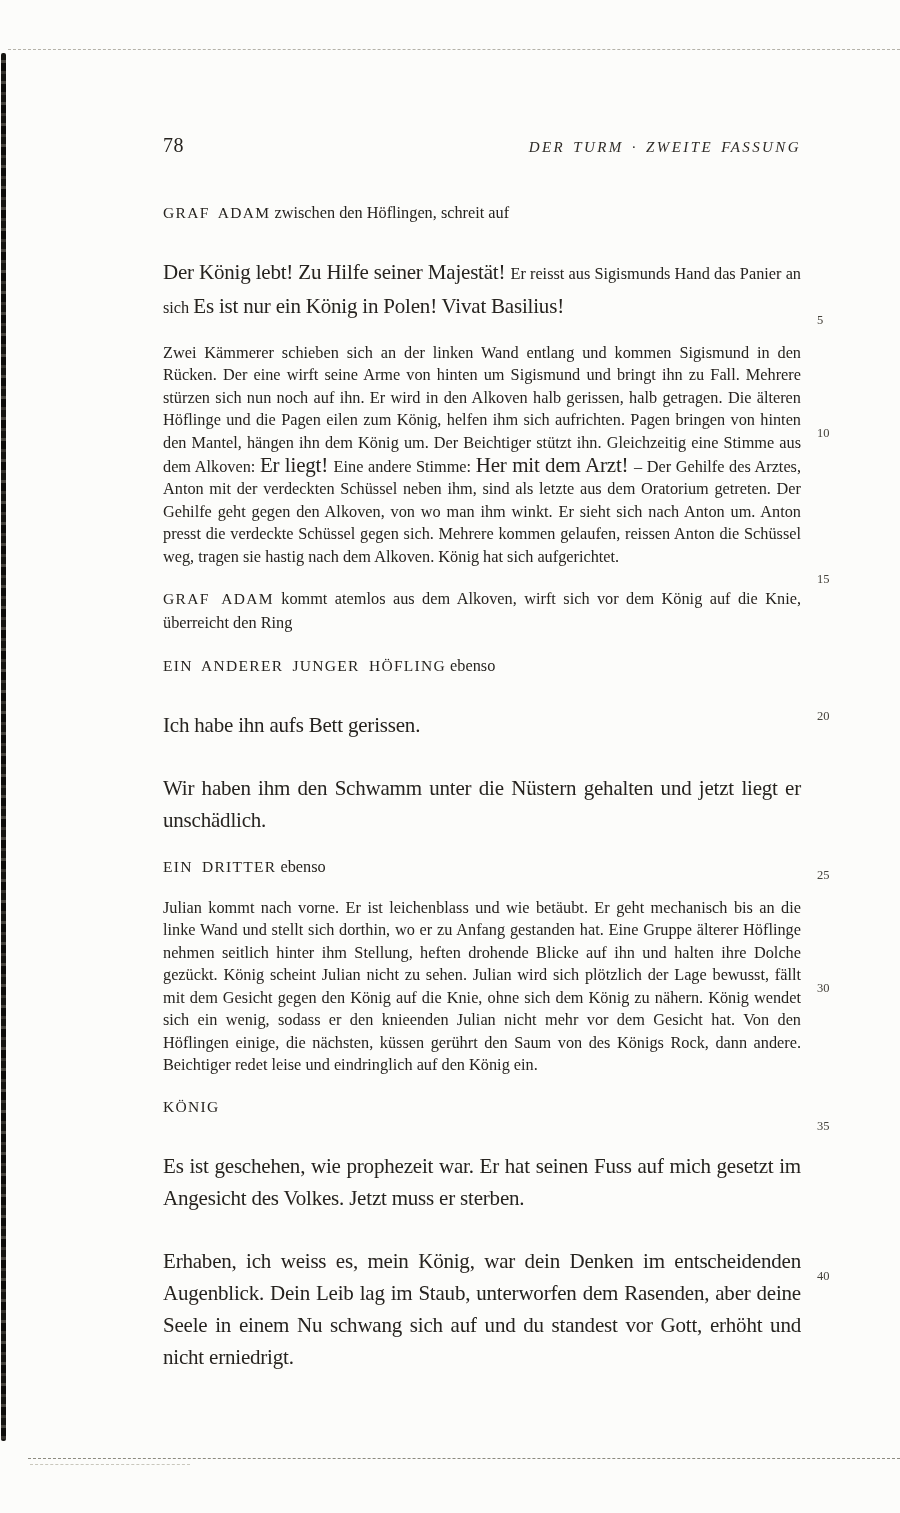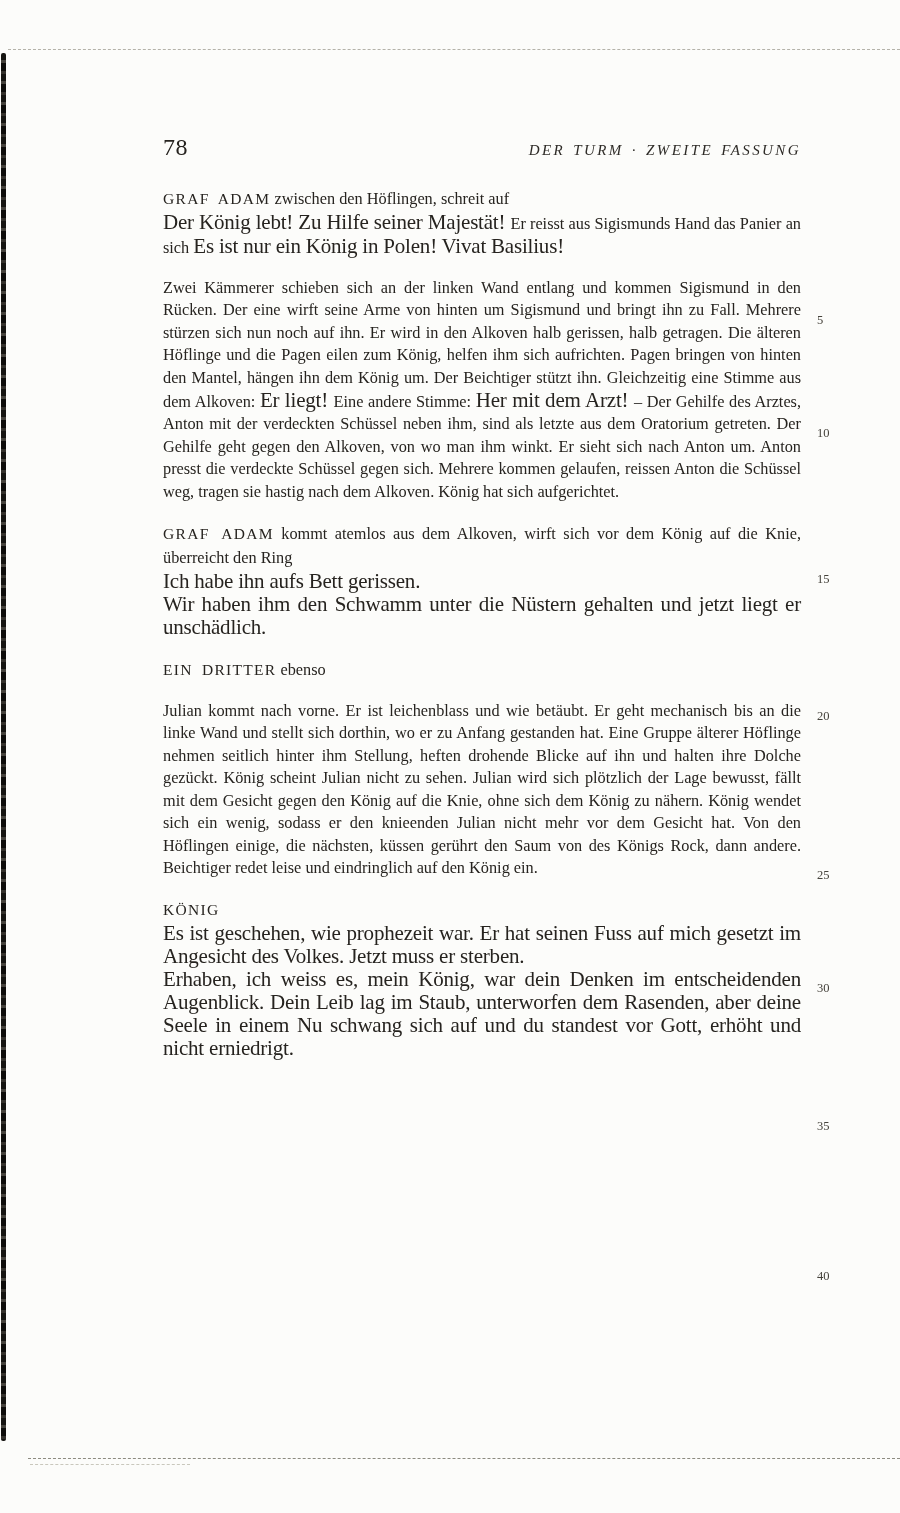"78" .pagenum { font-size: 24px -> 20px }
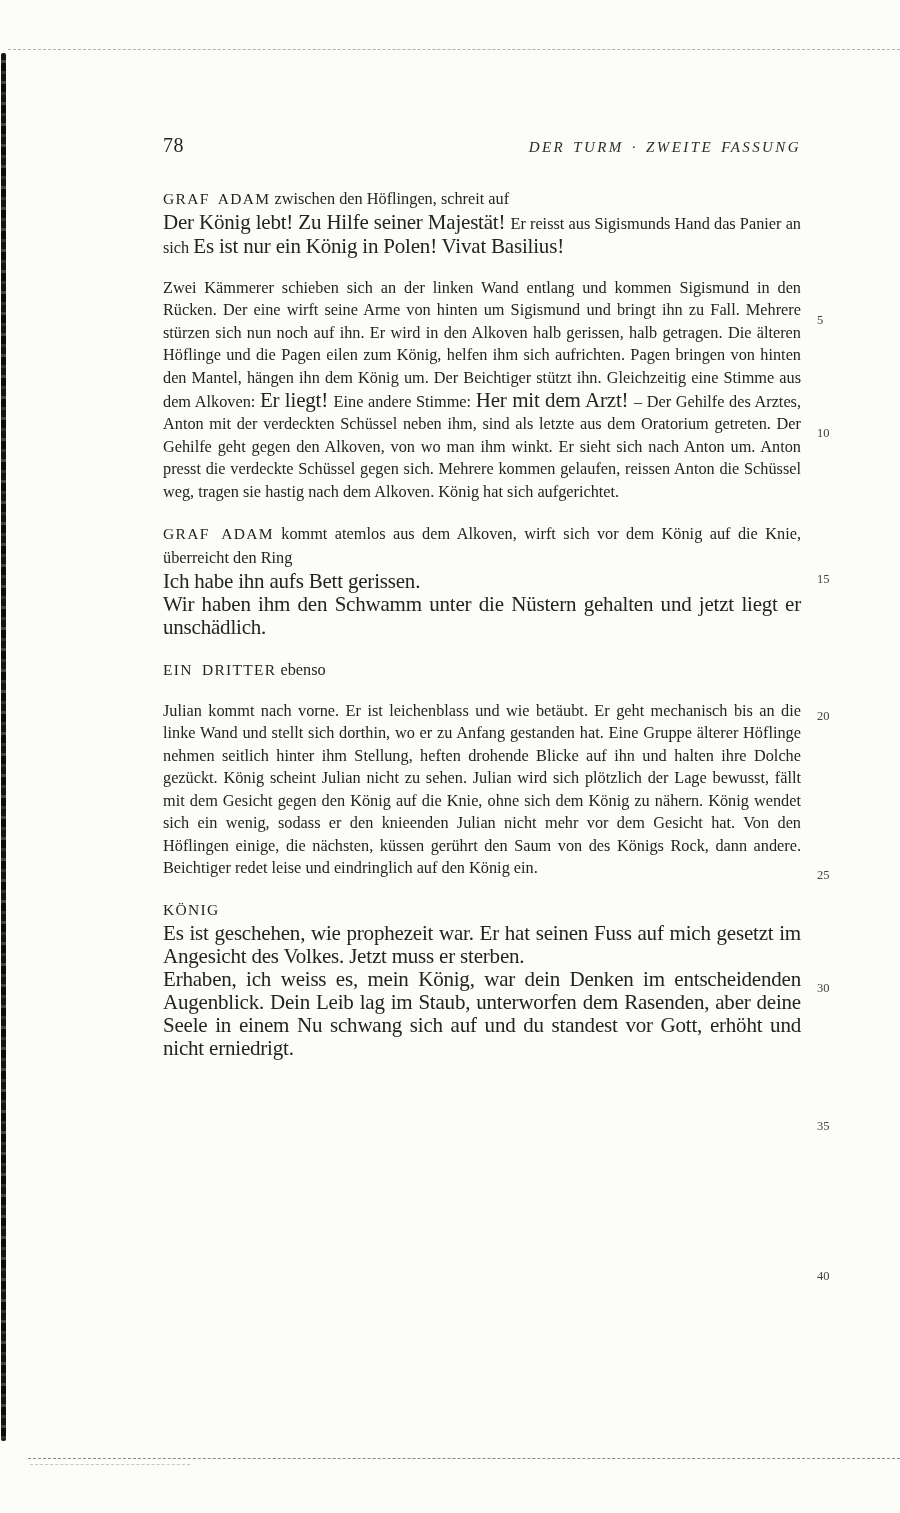"GRAF ADAM zwischen den Höflingen," .body { top: 187px -> 201px }
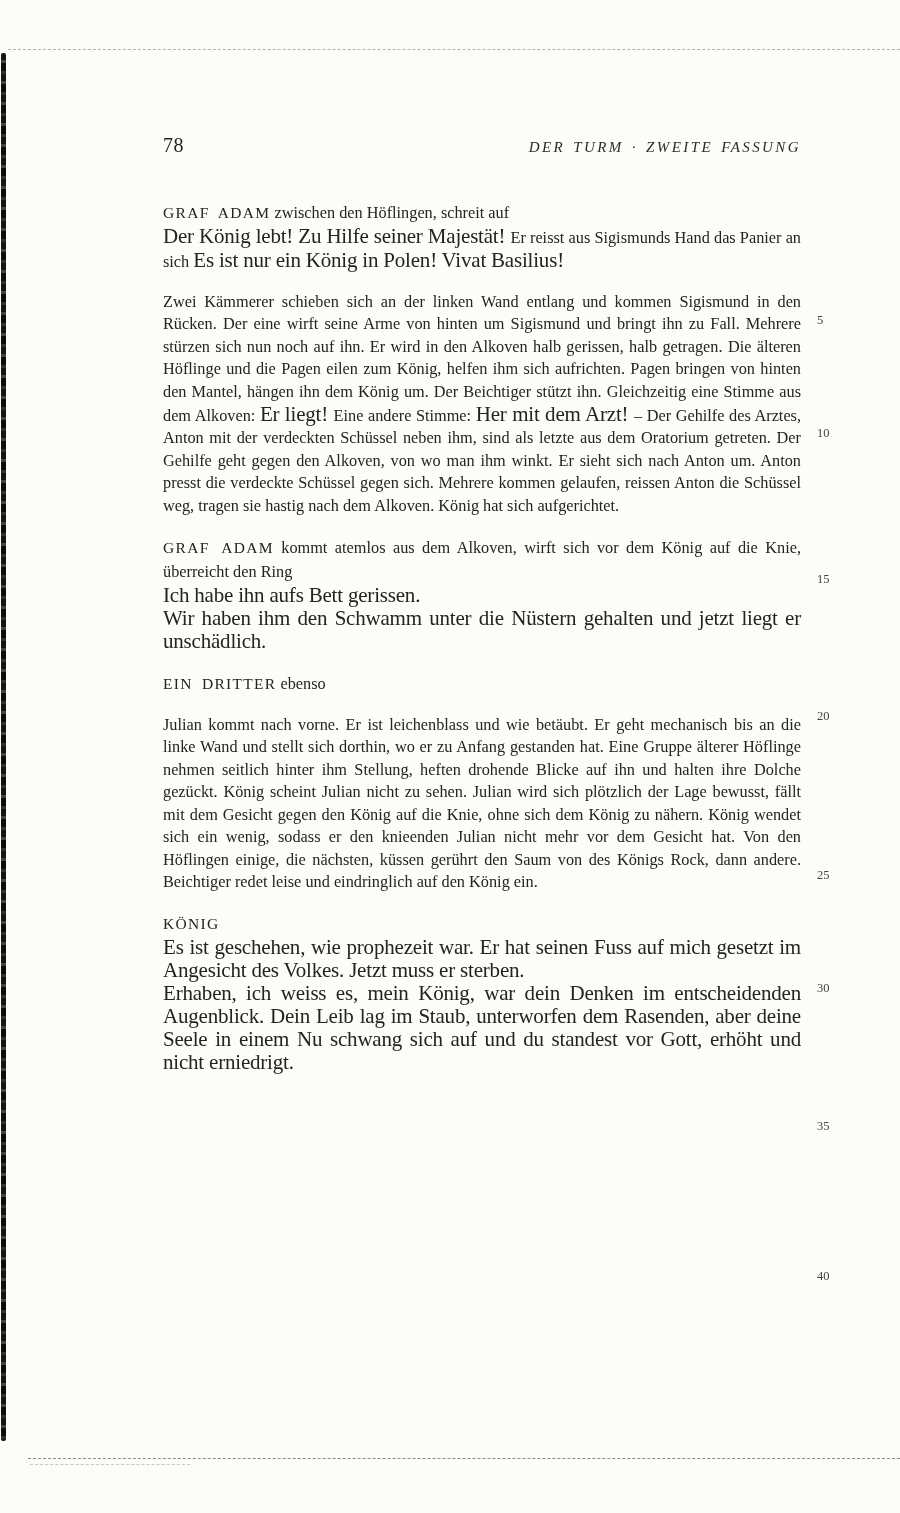"Der König lebt! Zu Hilfe" .blk.speech { line-height: 23px -> 32px; margin-top: none -> 31px }
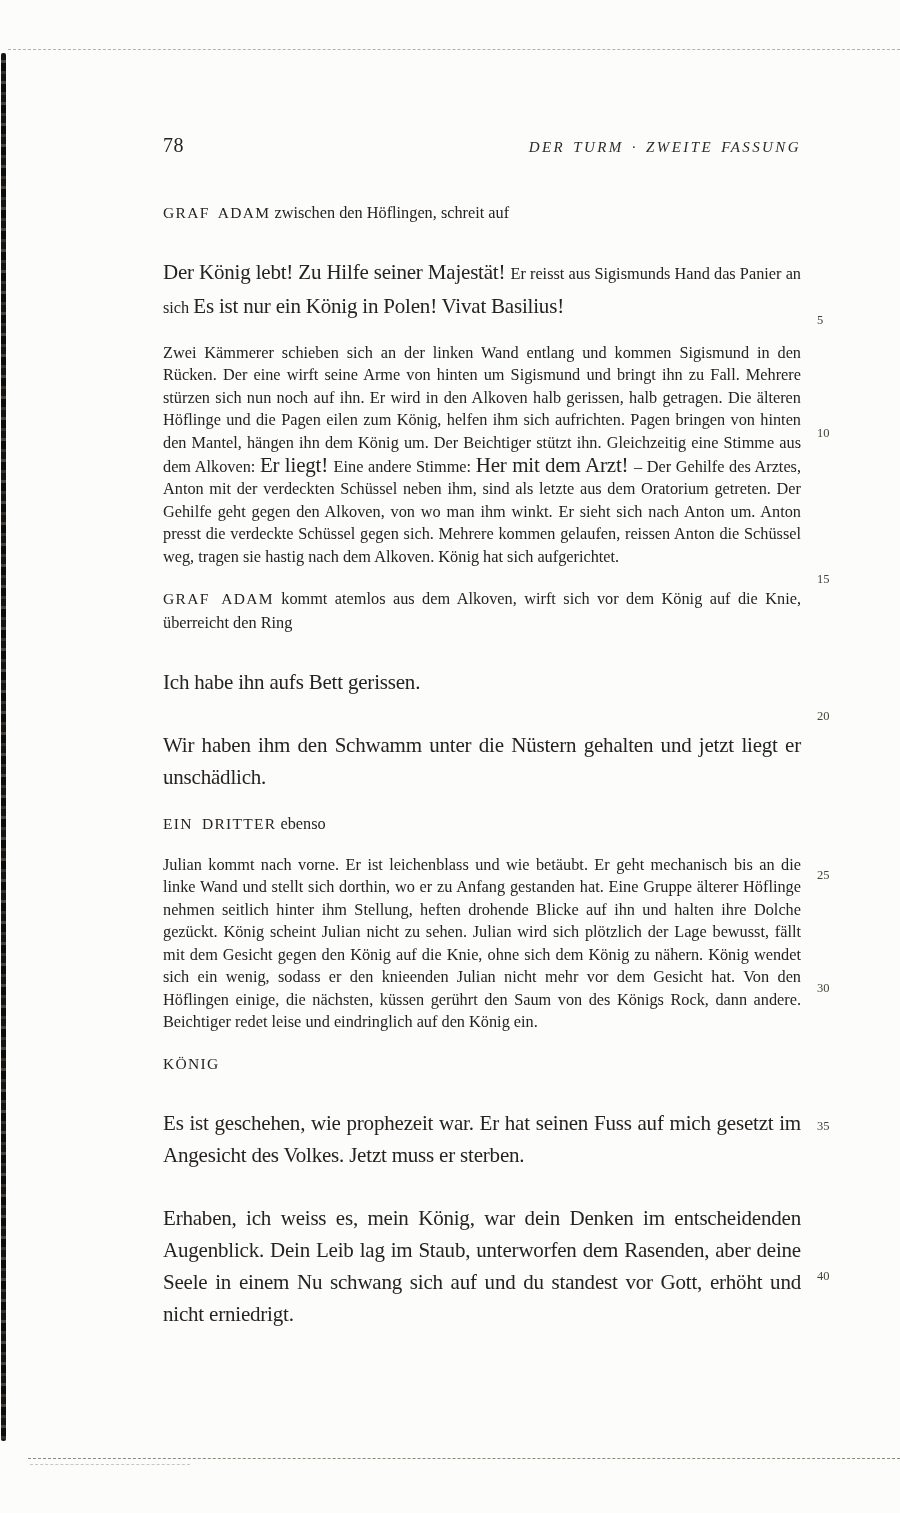"EIN ANDERER JUNGER HÖFLING ebenso" p.blk { html: none -> <p><span>EIN ANDERER JUNGER HÖFLING</span><span> ebenso</span></p> }
